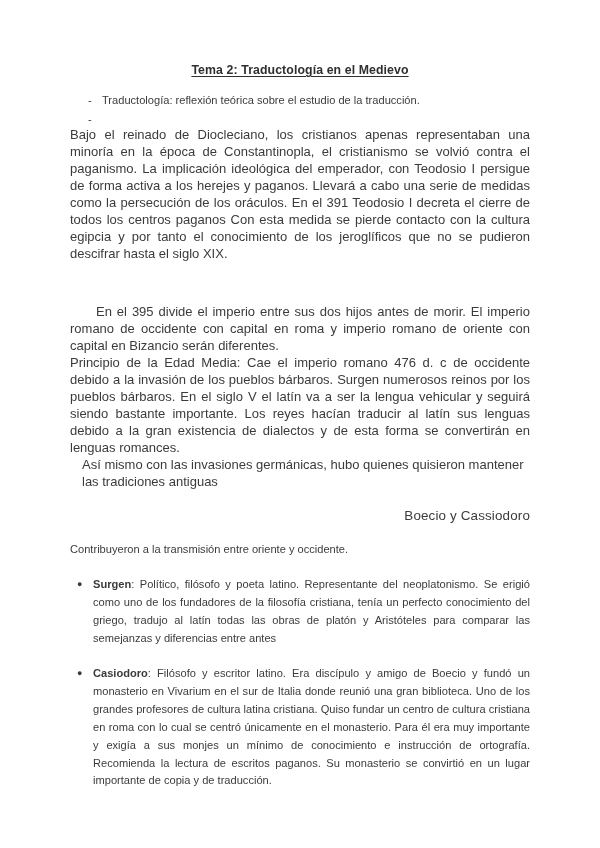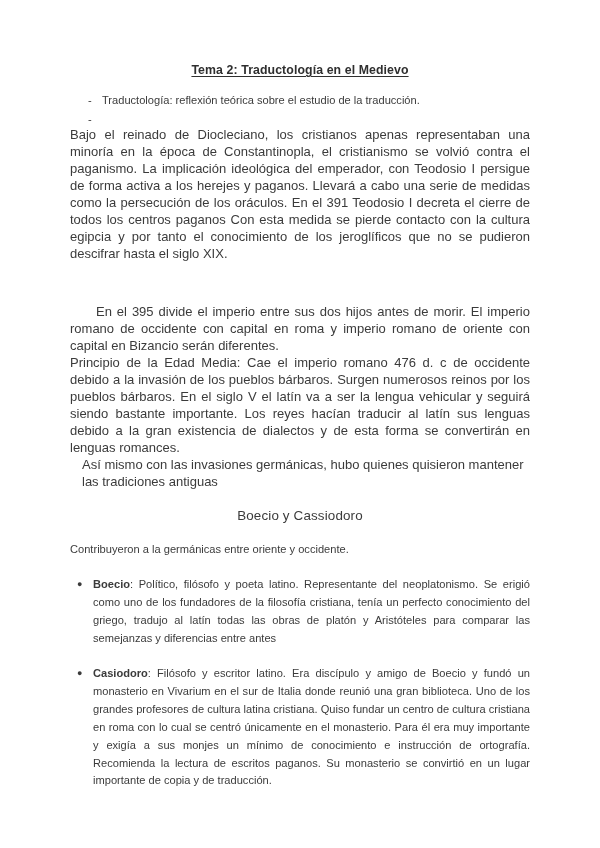"Boecio y Cassiodoro" .section-heading { text-align: center -> right }
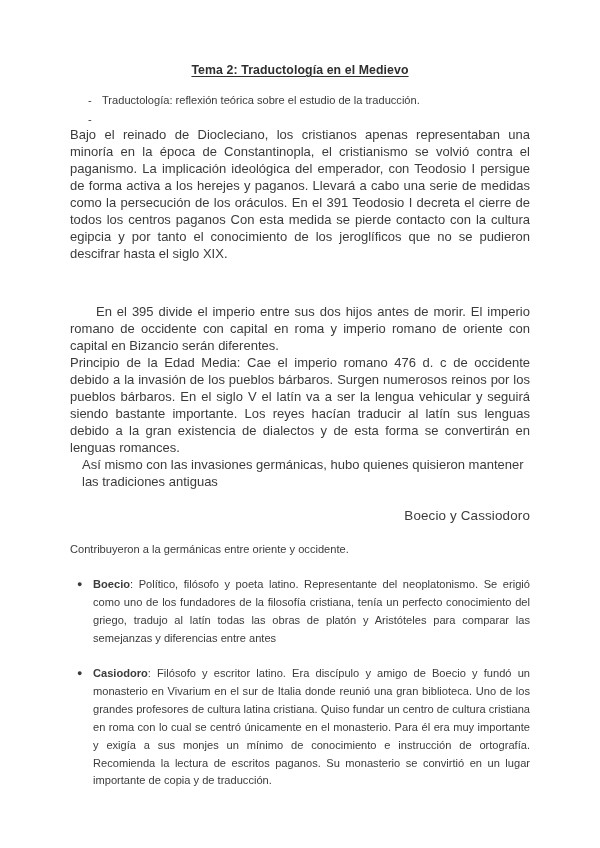"Contribuyeron a la germánicas entre" p.lead-line { text: germánicas -> transmisión }
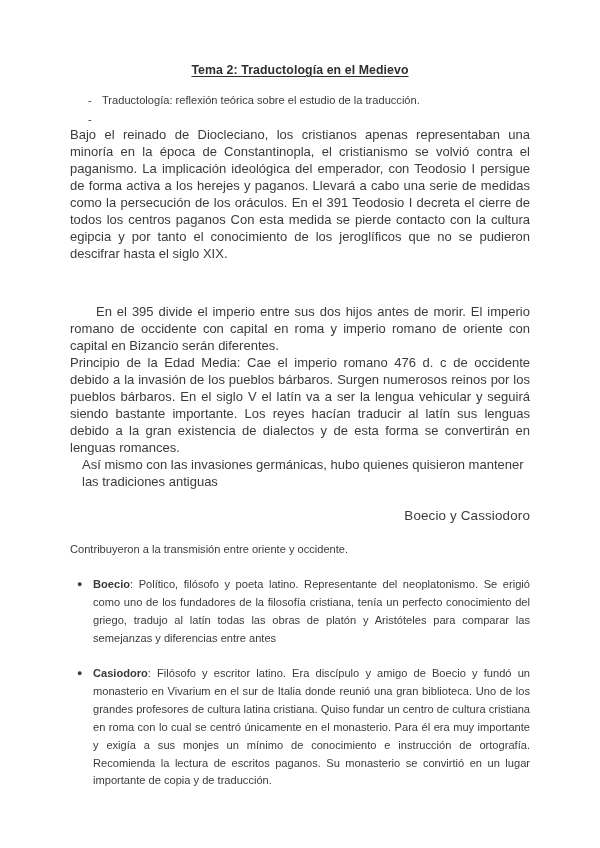"Boecio" b { text: Boecio -> Surgen }
